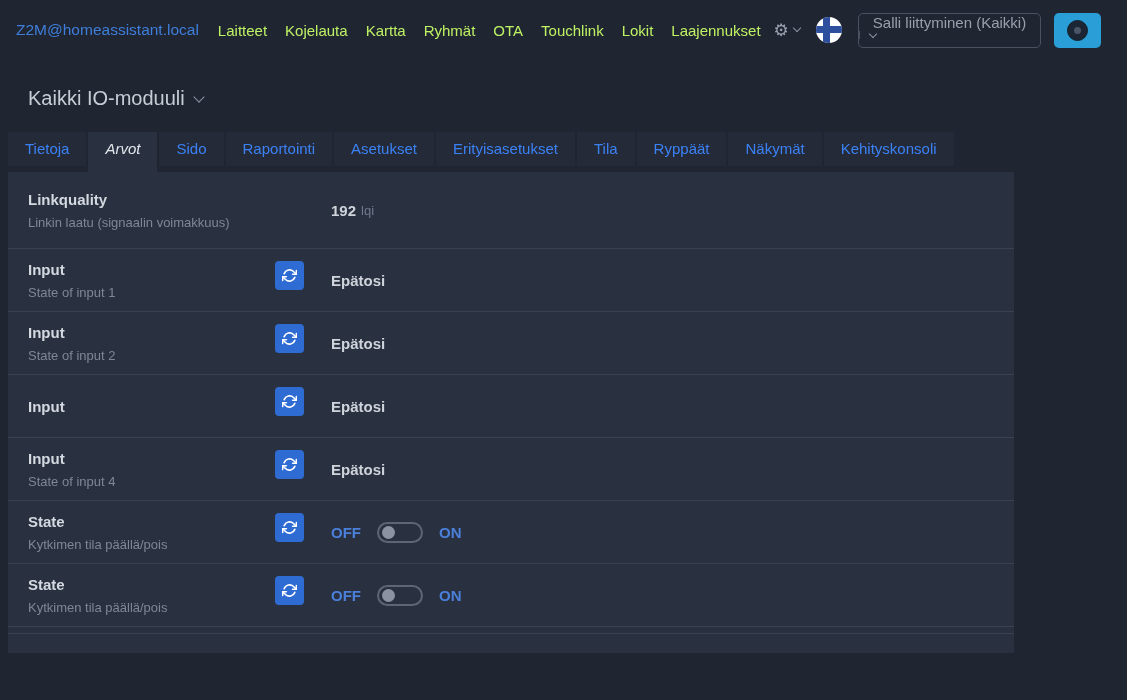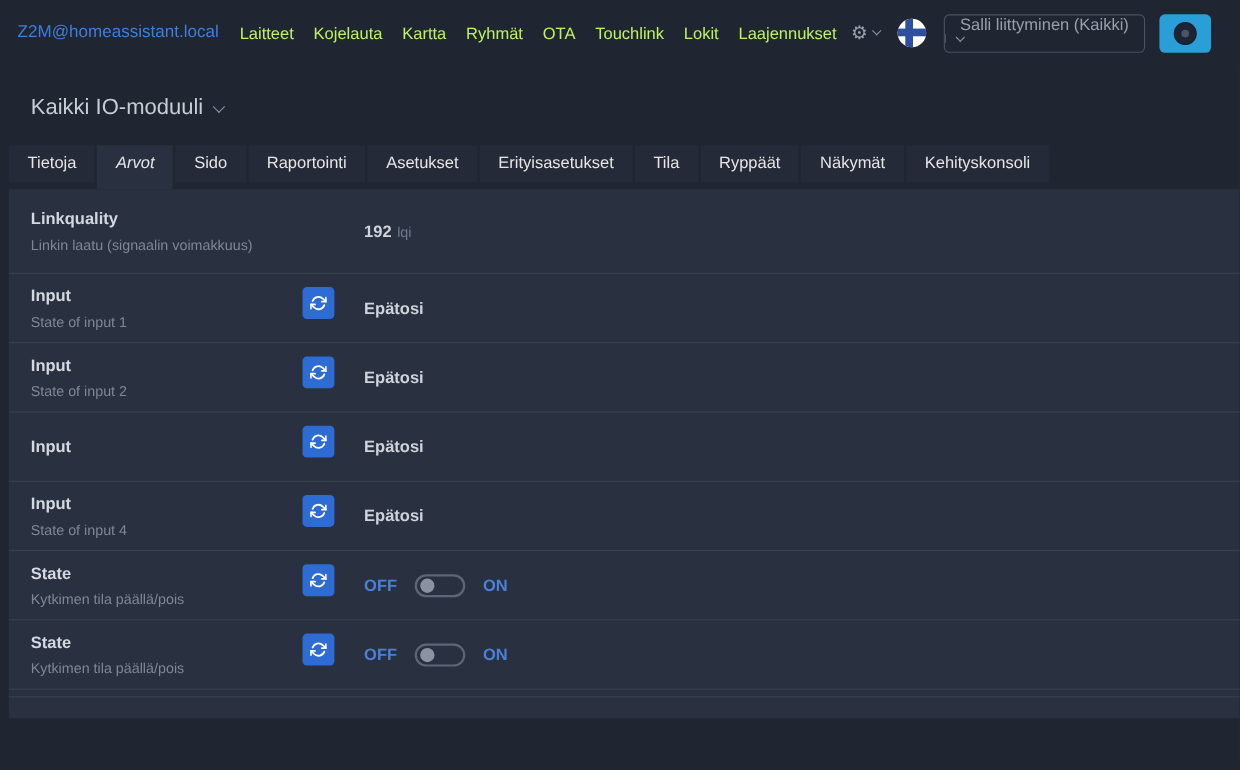"Tietoja" .tab { color: #e5e5e5 -> #3b82f6 }
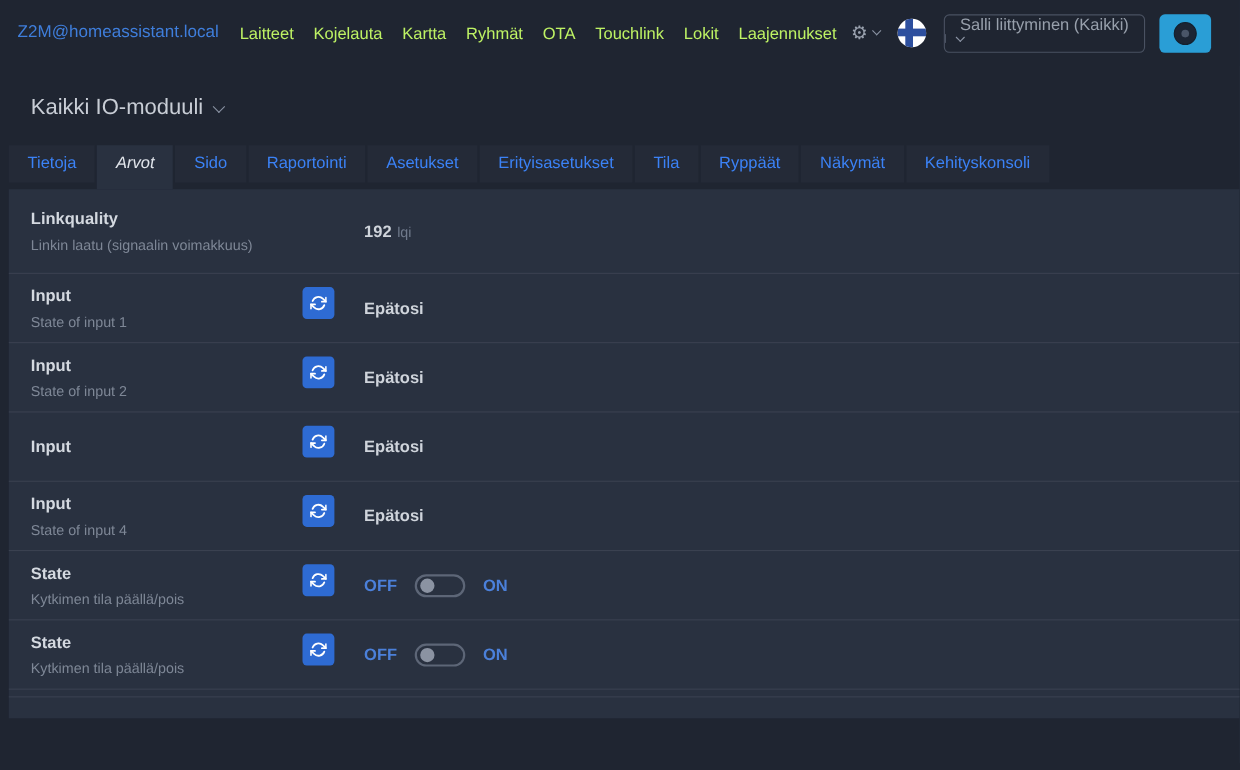"Linkquality" .card { width: 1119px -> 1006px }
